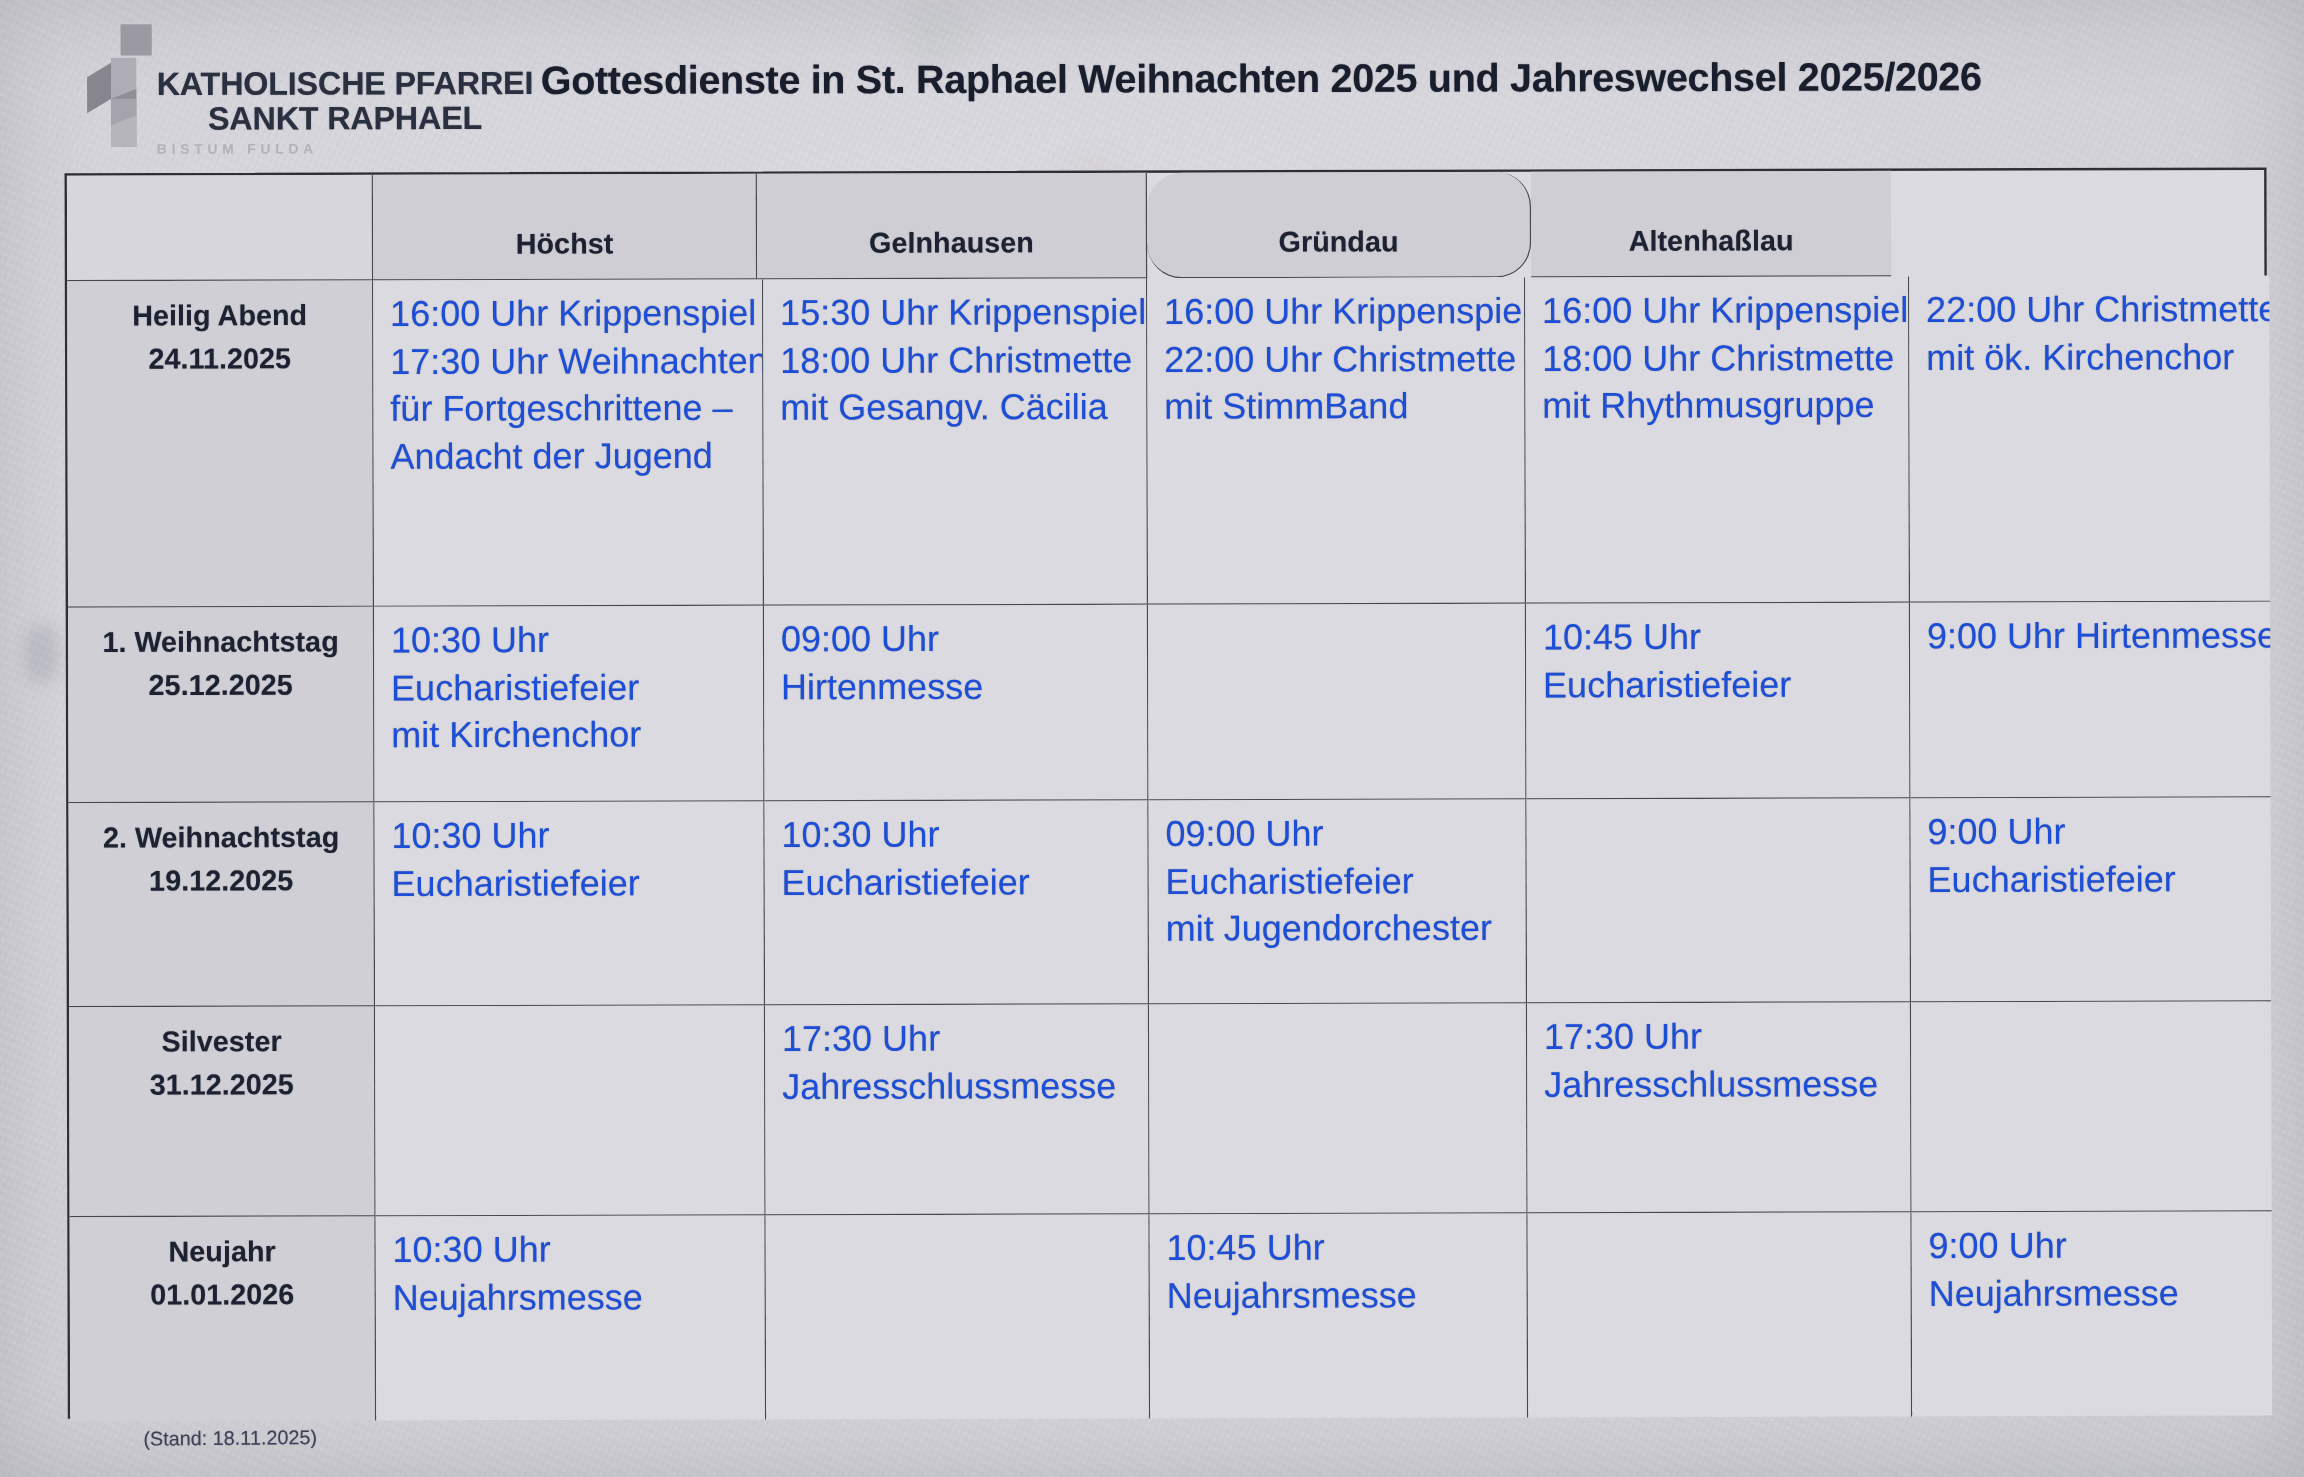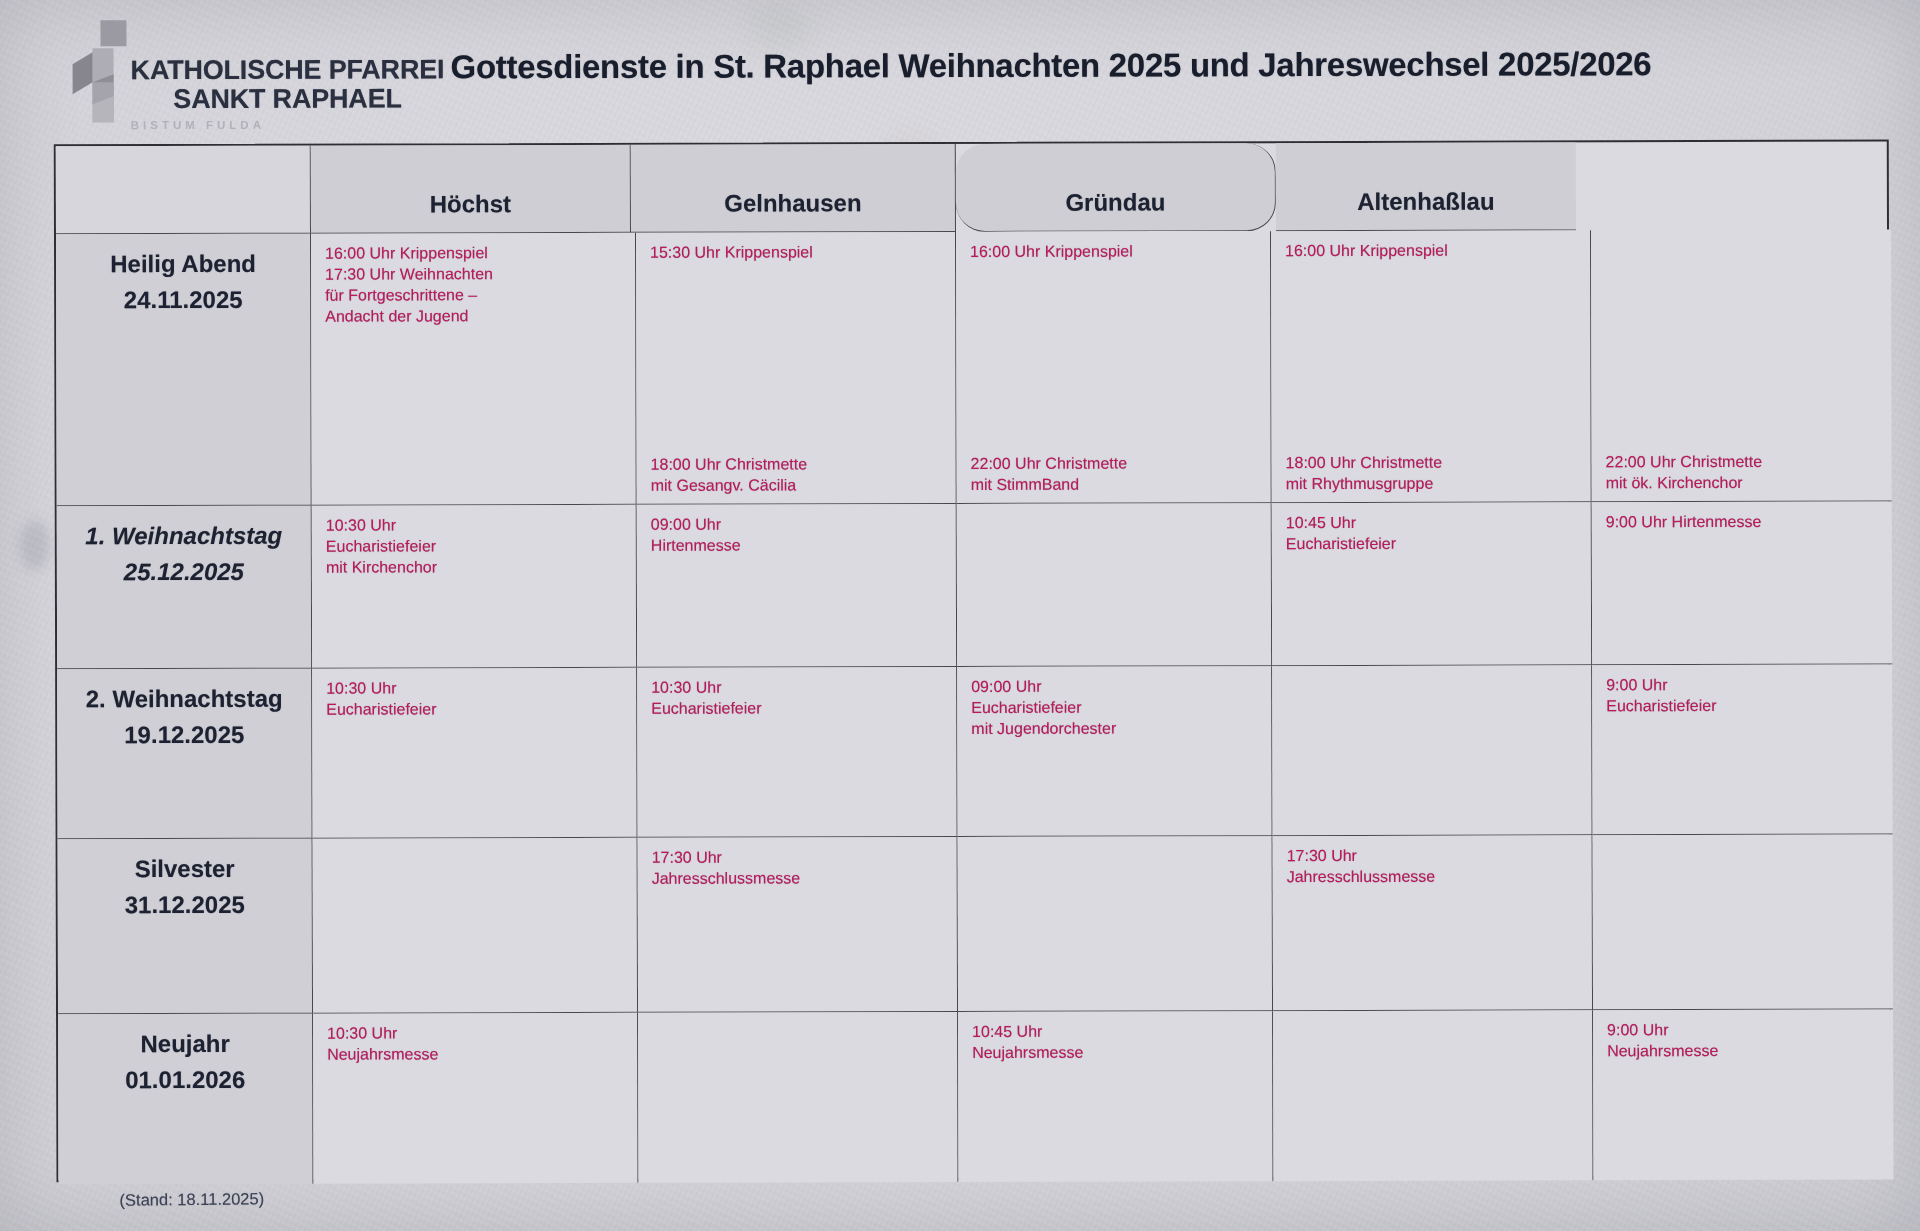"16:00 Uhr Krippenspiel" .cell { color: #be185d -> #1d4ed8; font-size: 16px -> 30px; justify-content: space-between -> flex-start }
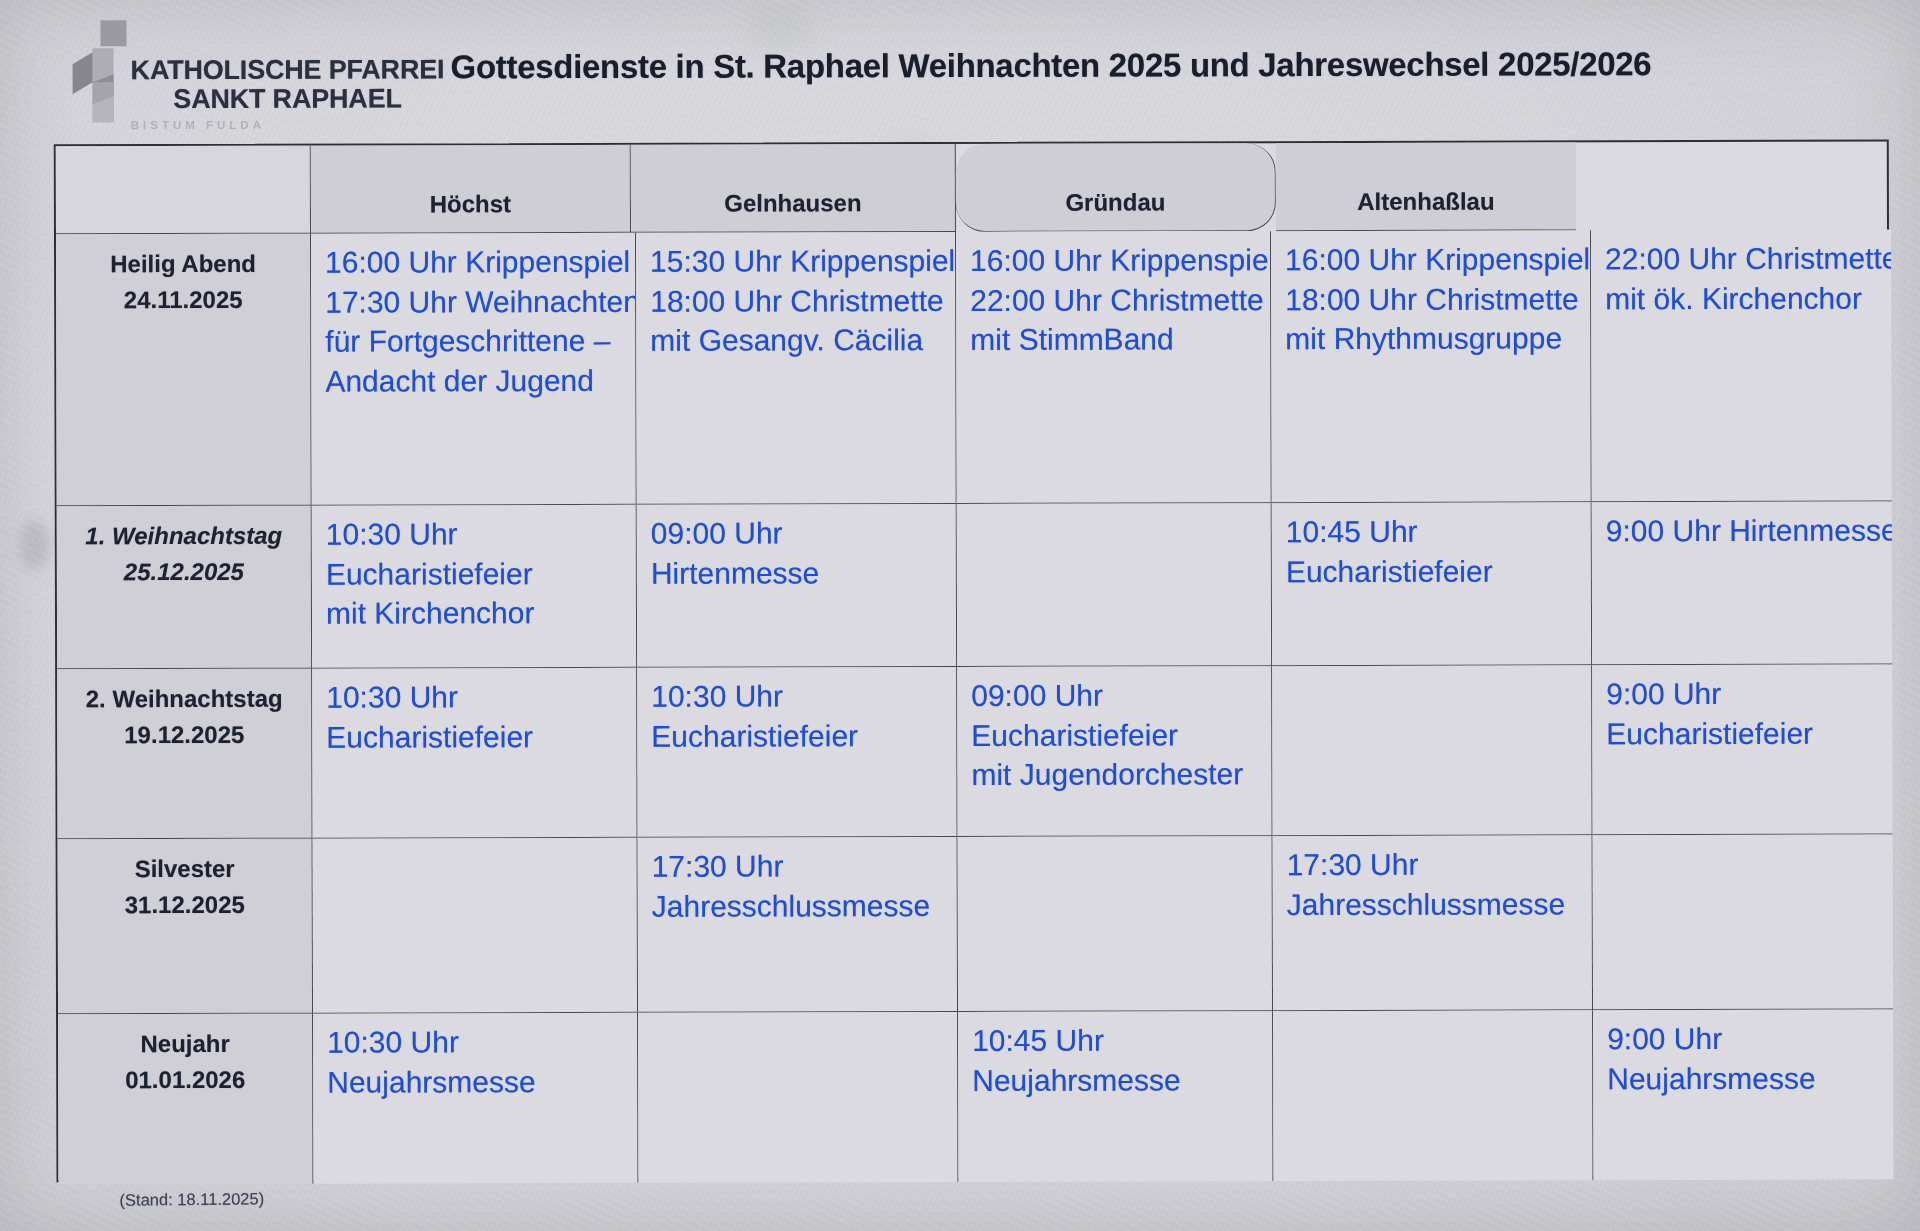"1. Weihnachtstag" div.cell { font-style: italic -> none }
